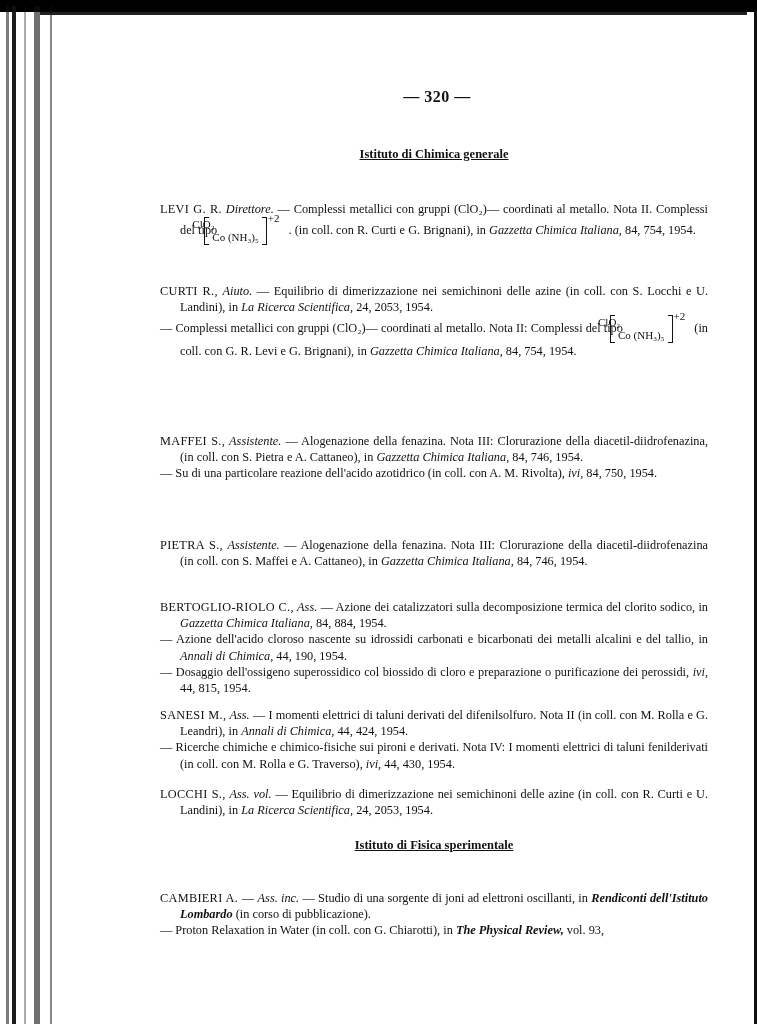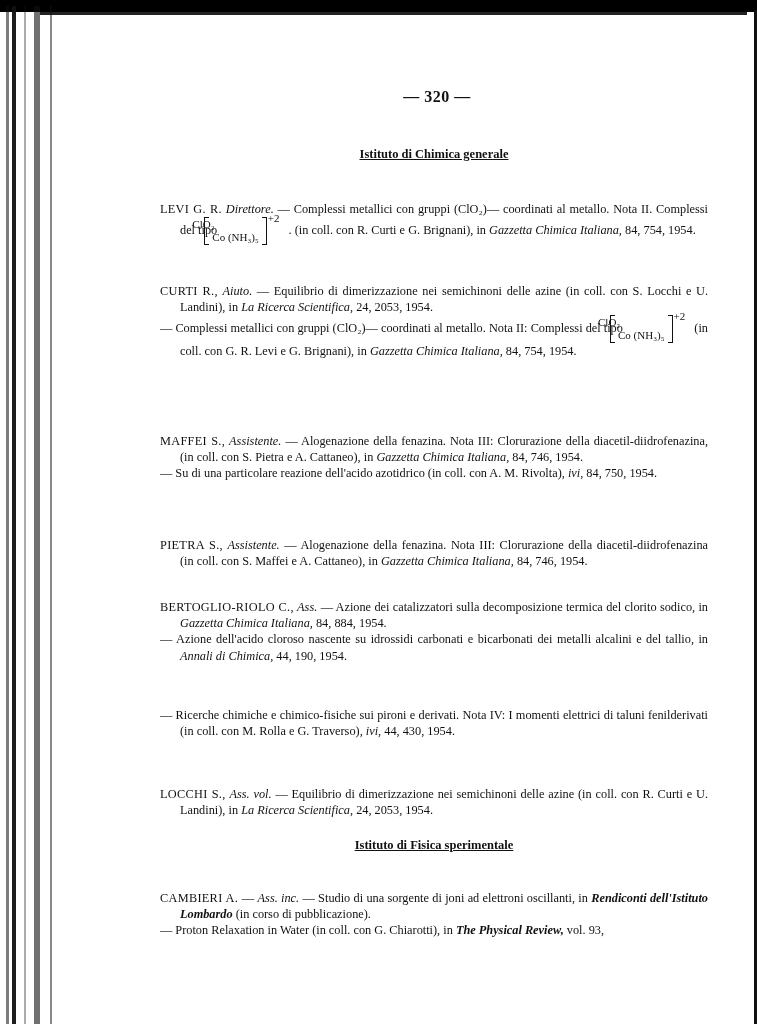"— Dosaggio dell'ossigeno superossidico" p.para { html: none -> <p> <span>— Dosaggio dell'ossigeno superossidico col biossido di cloro e preparazione o purificazione dei perossidi,</span> <i>ivi,</i> <span>44, 815, 1954.</span> </p> }
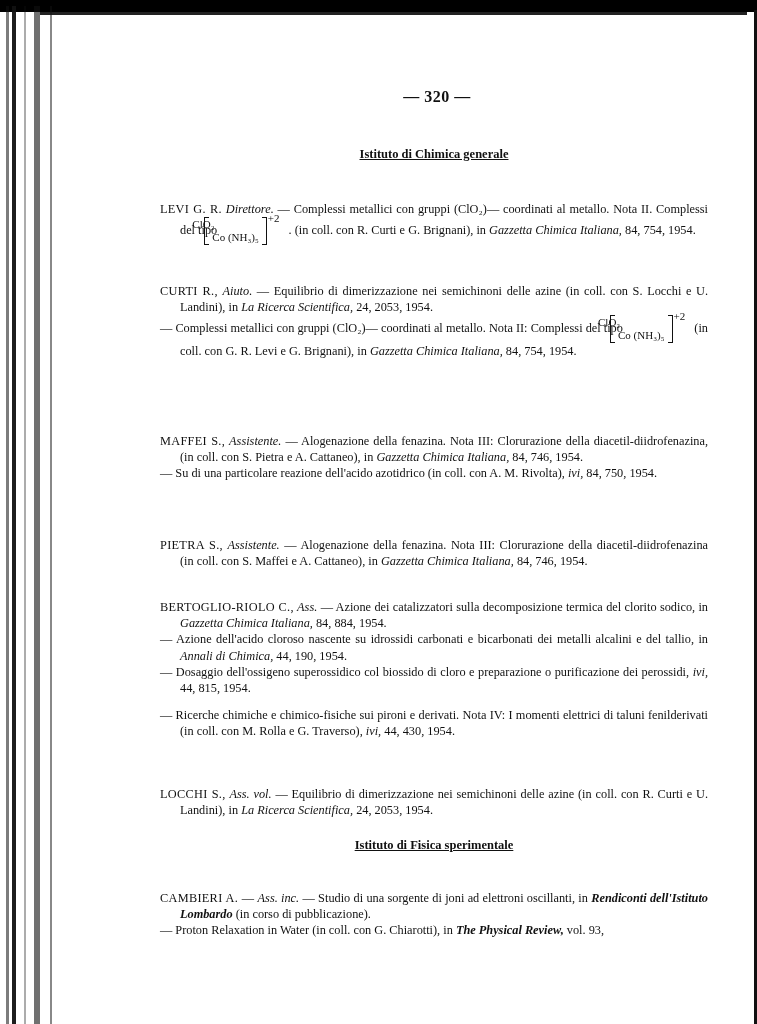"SANESI M., Ass. — I" p.para { html: none -> <p> <span>SANESI M.,</span> <i>Ass.</i> <span>— I momenti elettrici di taluni derivati del difenilsolfuro. Nota II (in coll. con M. Rolla e G. Leandri), in</span> <i>Annali di Chimica,</i> <span>44, 424, 1954.</span> </p> }
